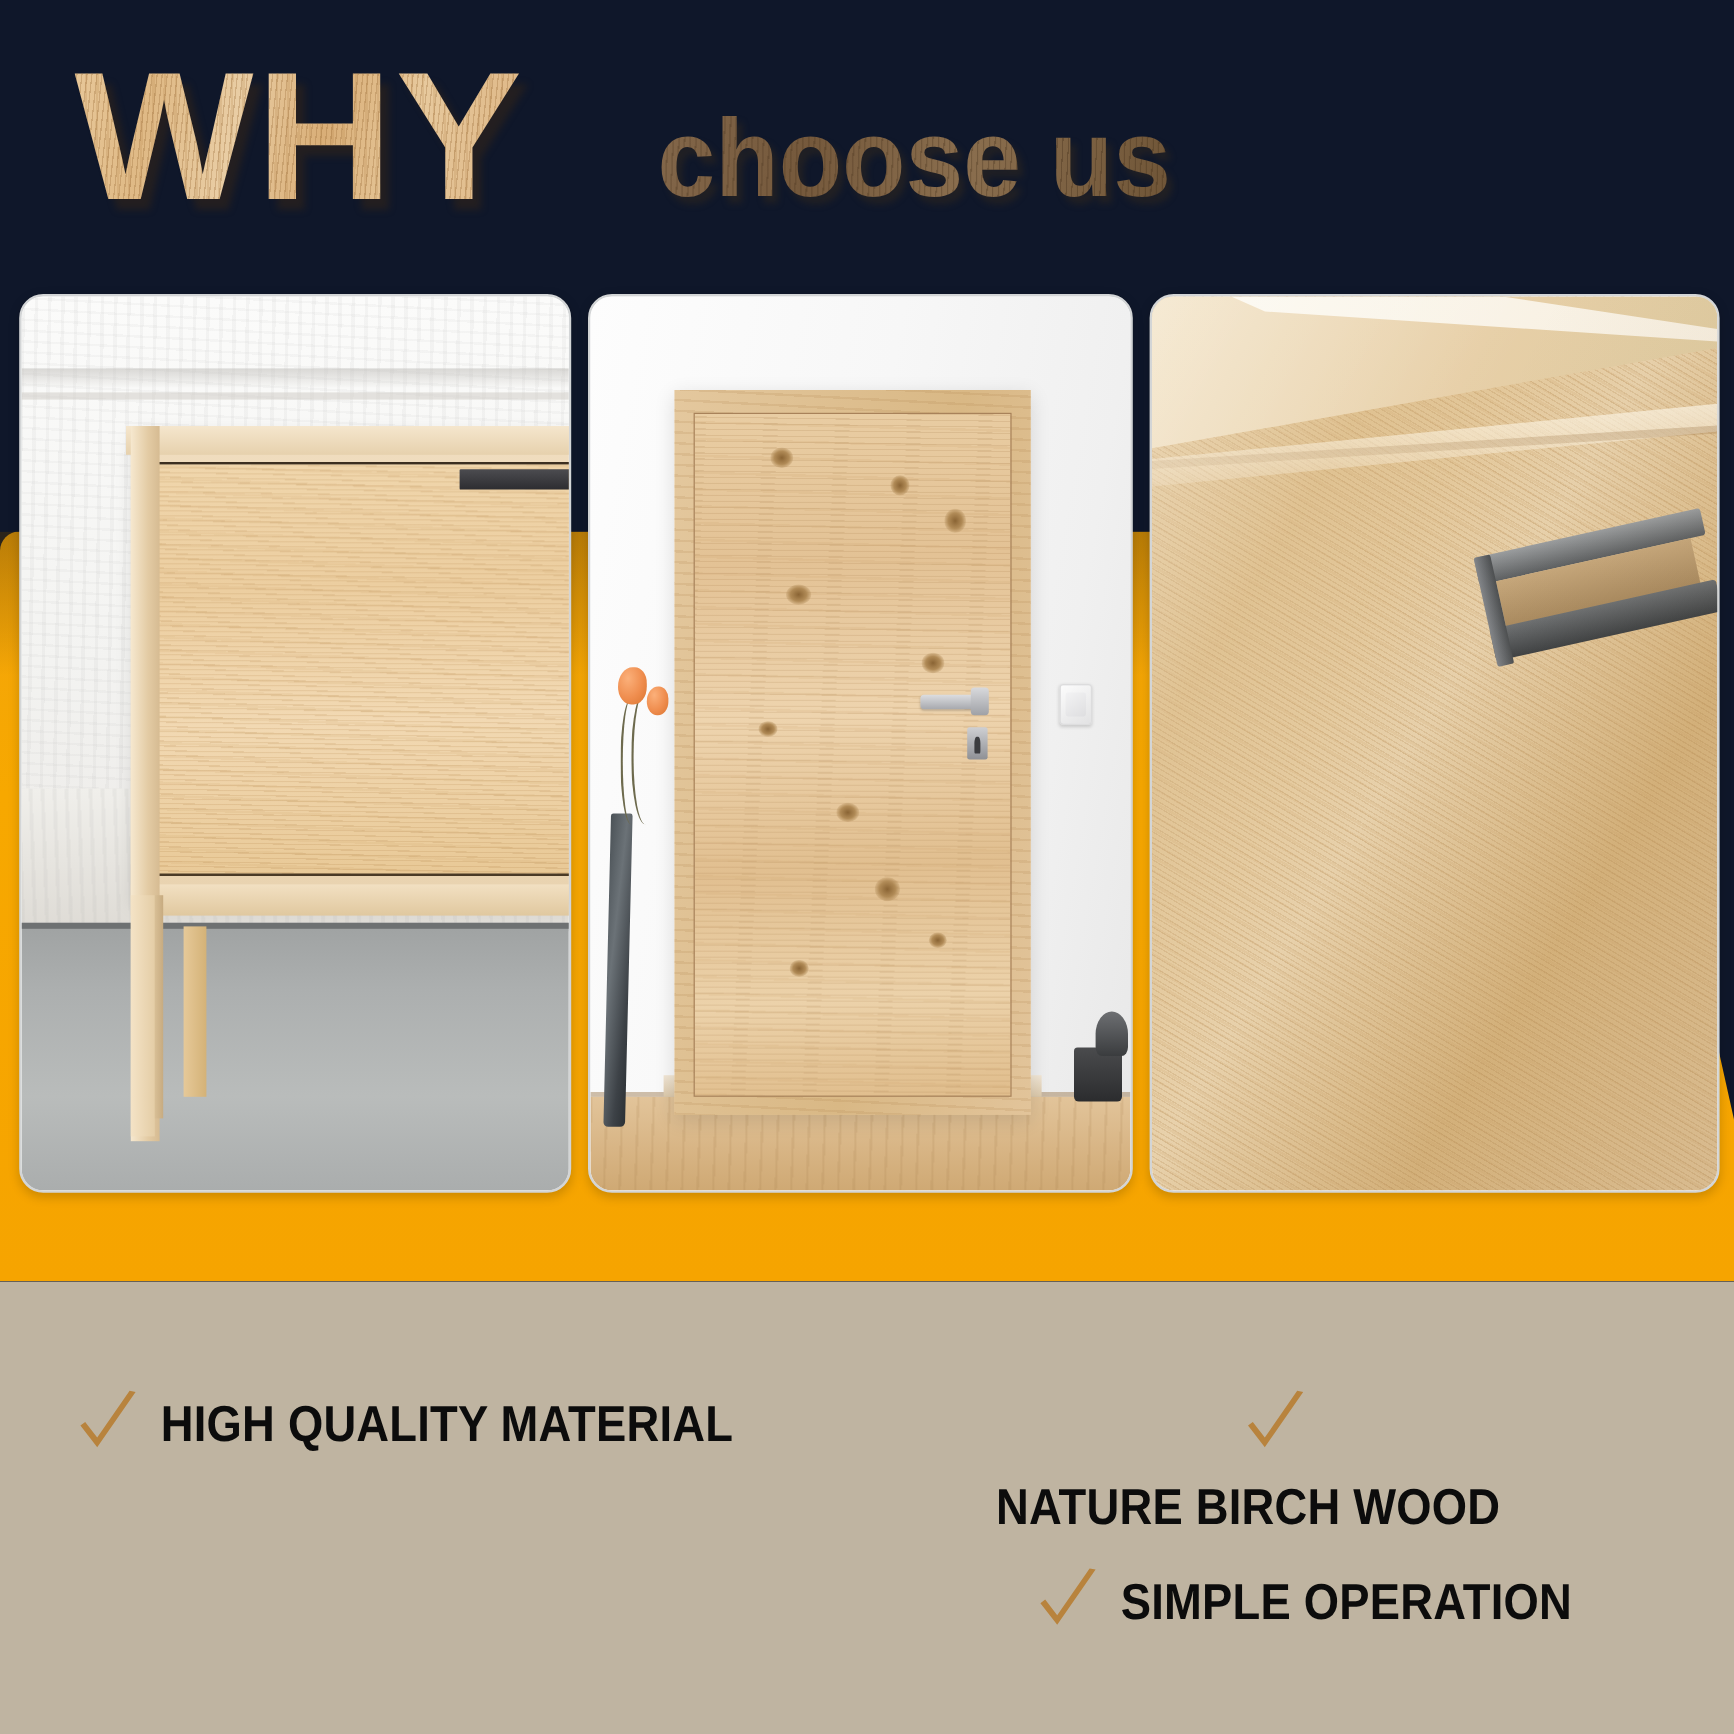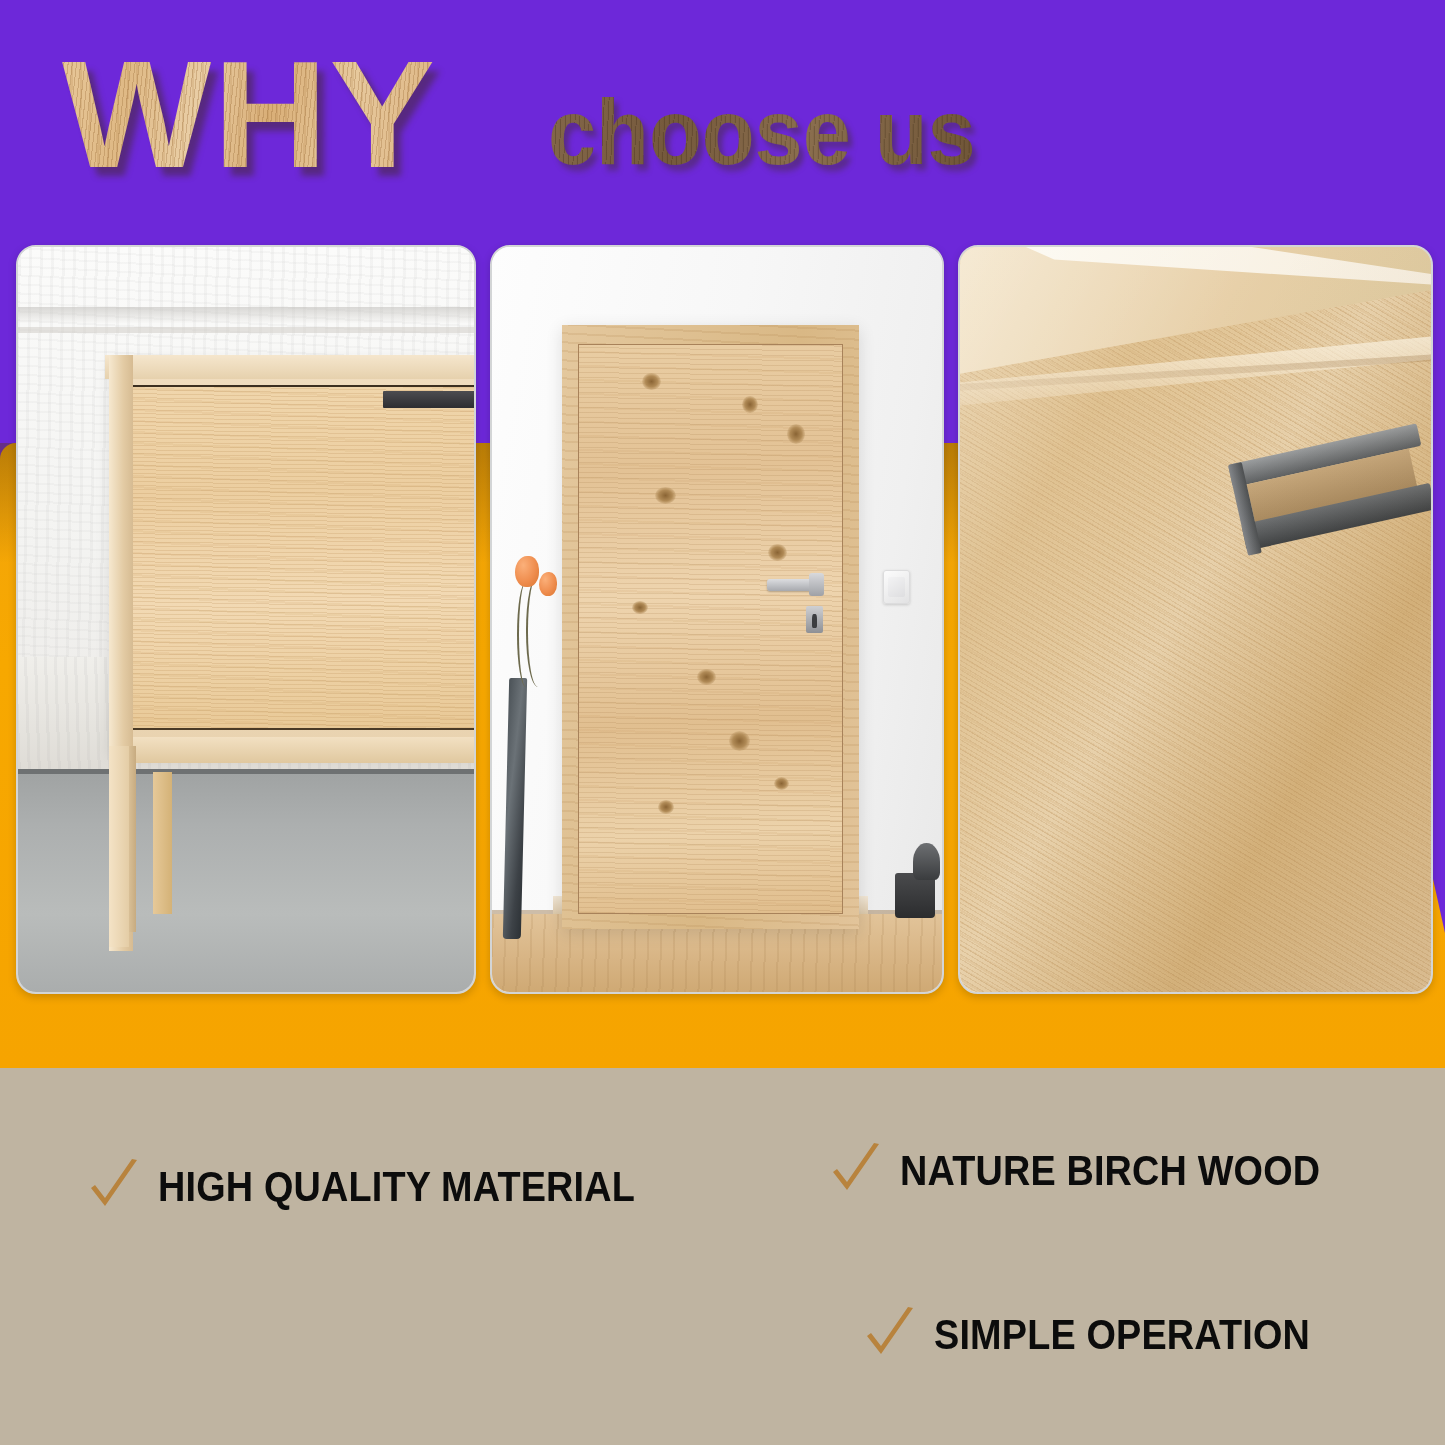"WHY" .page { background: #6d28d9 -> #0f172a }
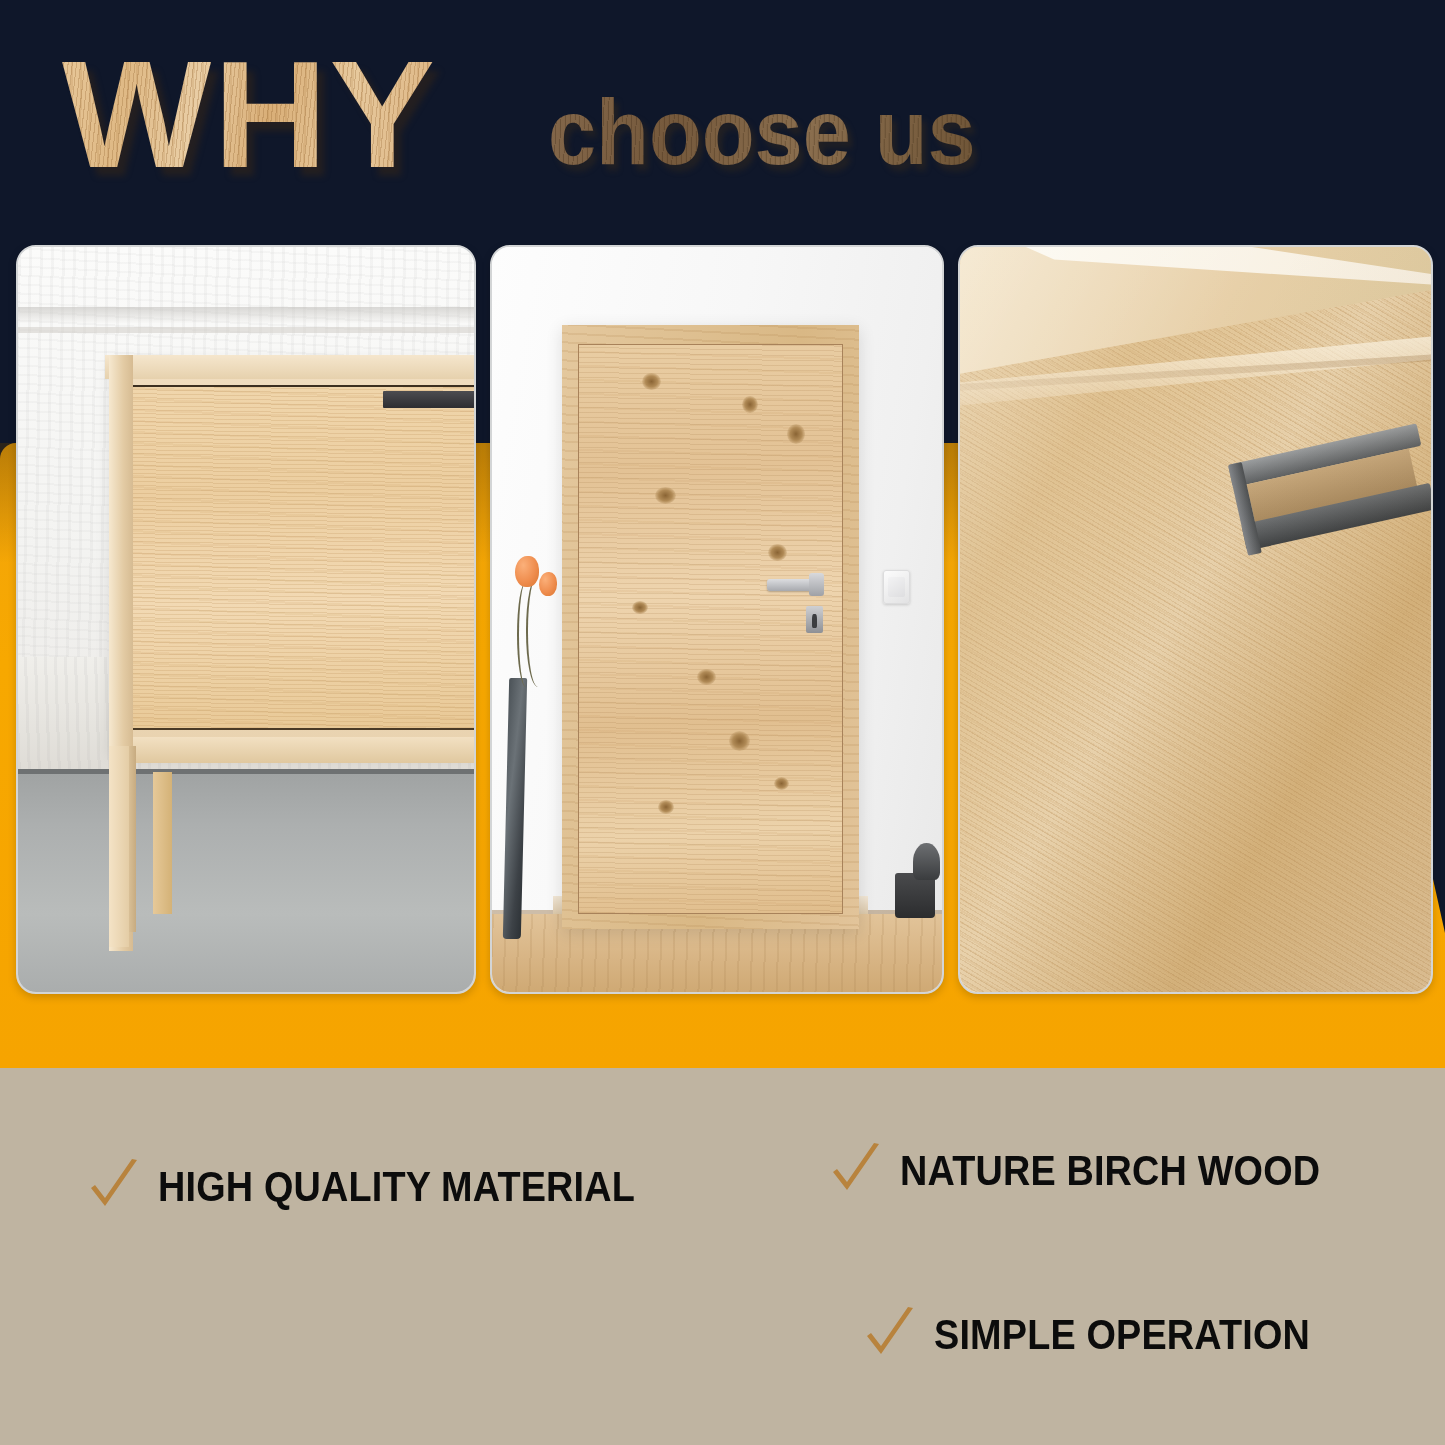"HIGH QUALITY MATERIAL" .f-0 { left: 88px -> 64px }
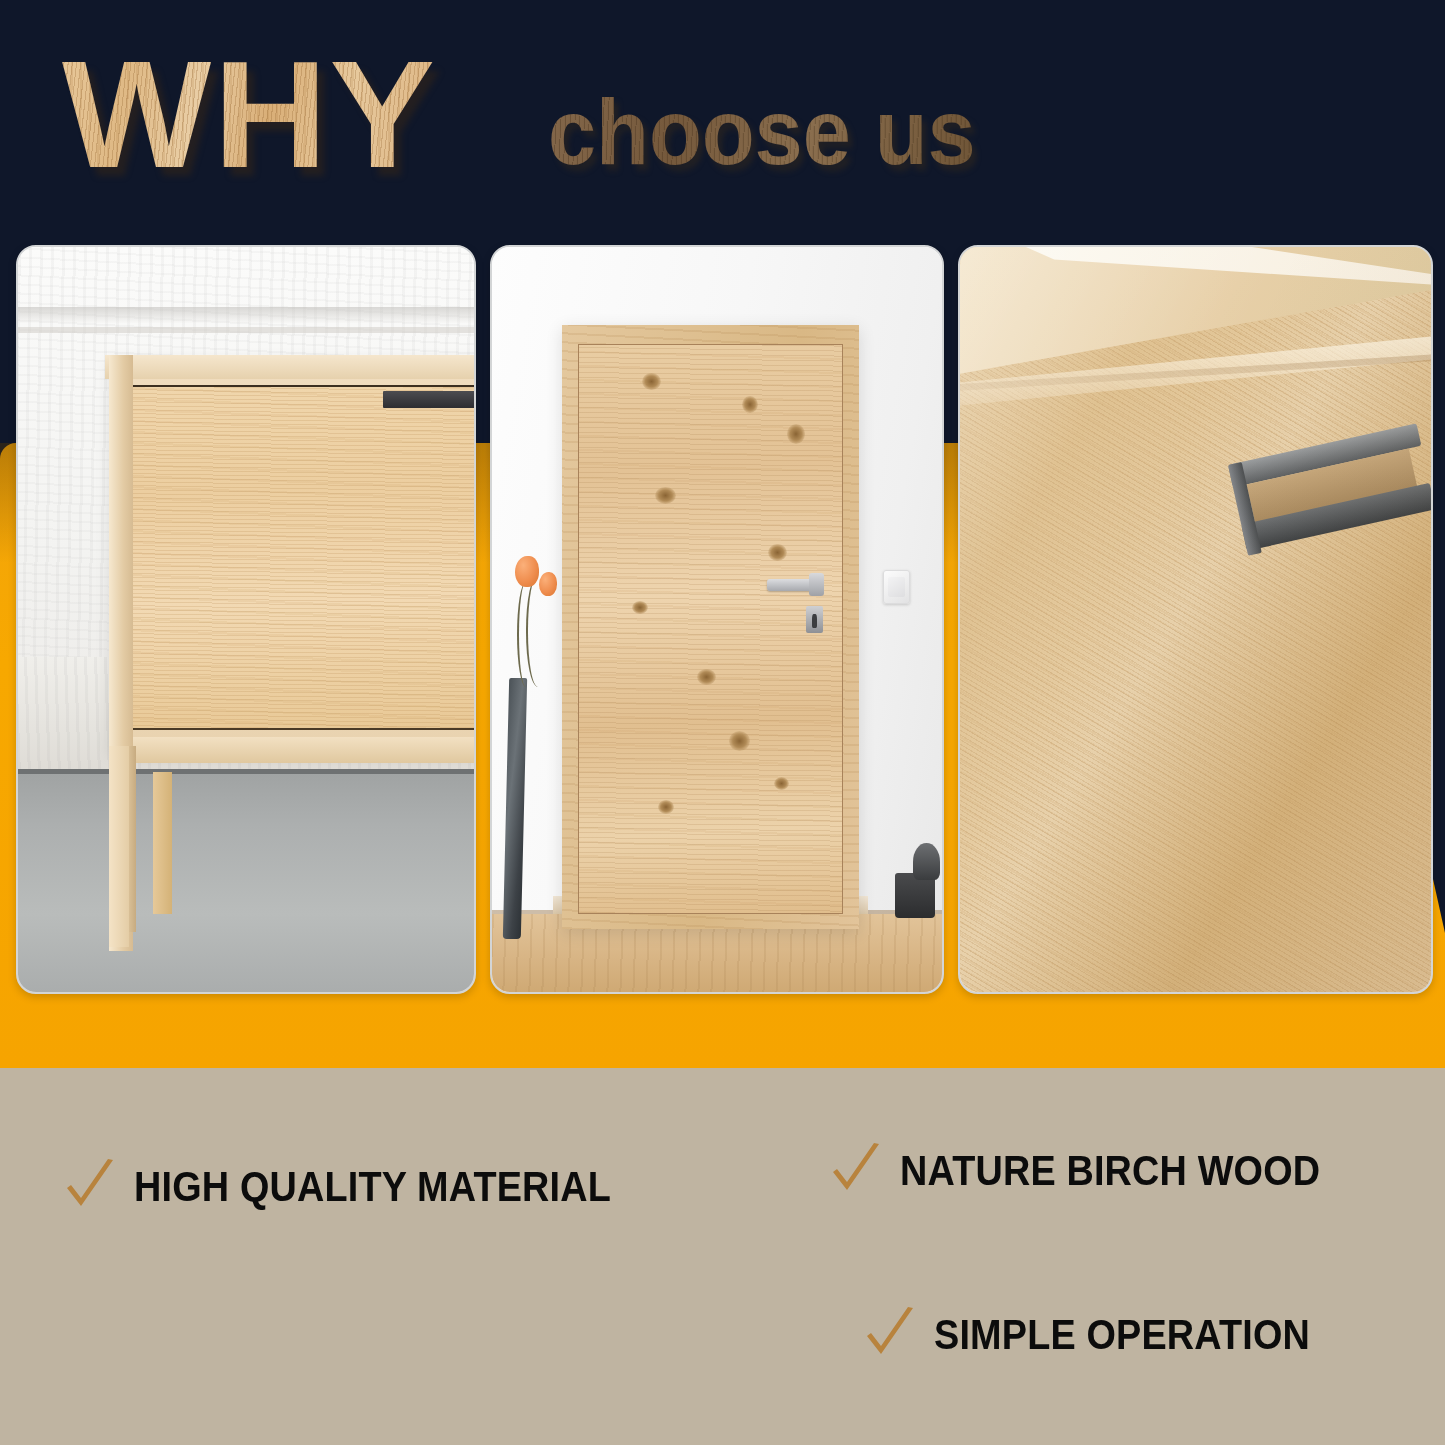"NATURE BIRCH WOOD" .f-1 { flex-direction: none -> column; top: 74px -> 90px }
